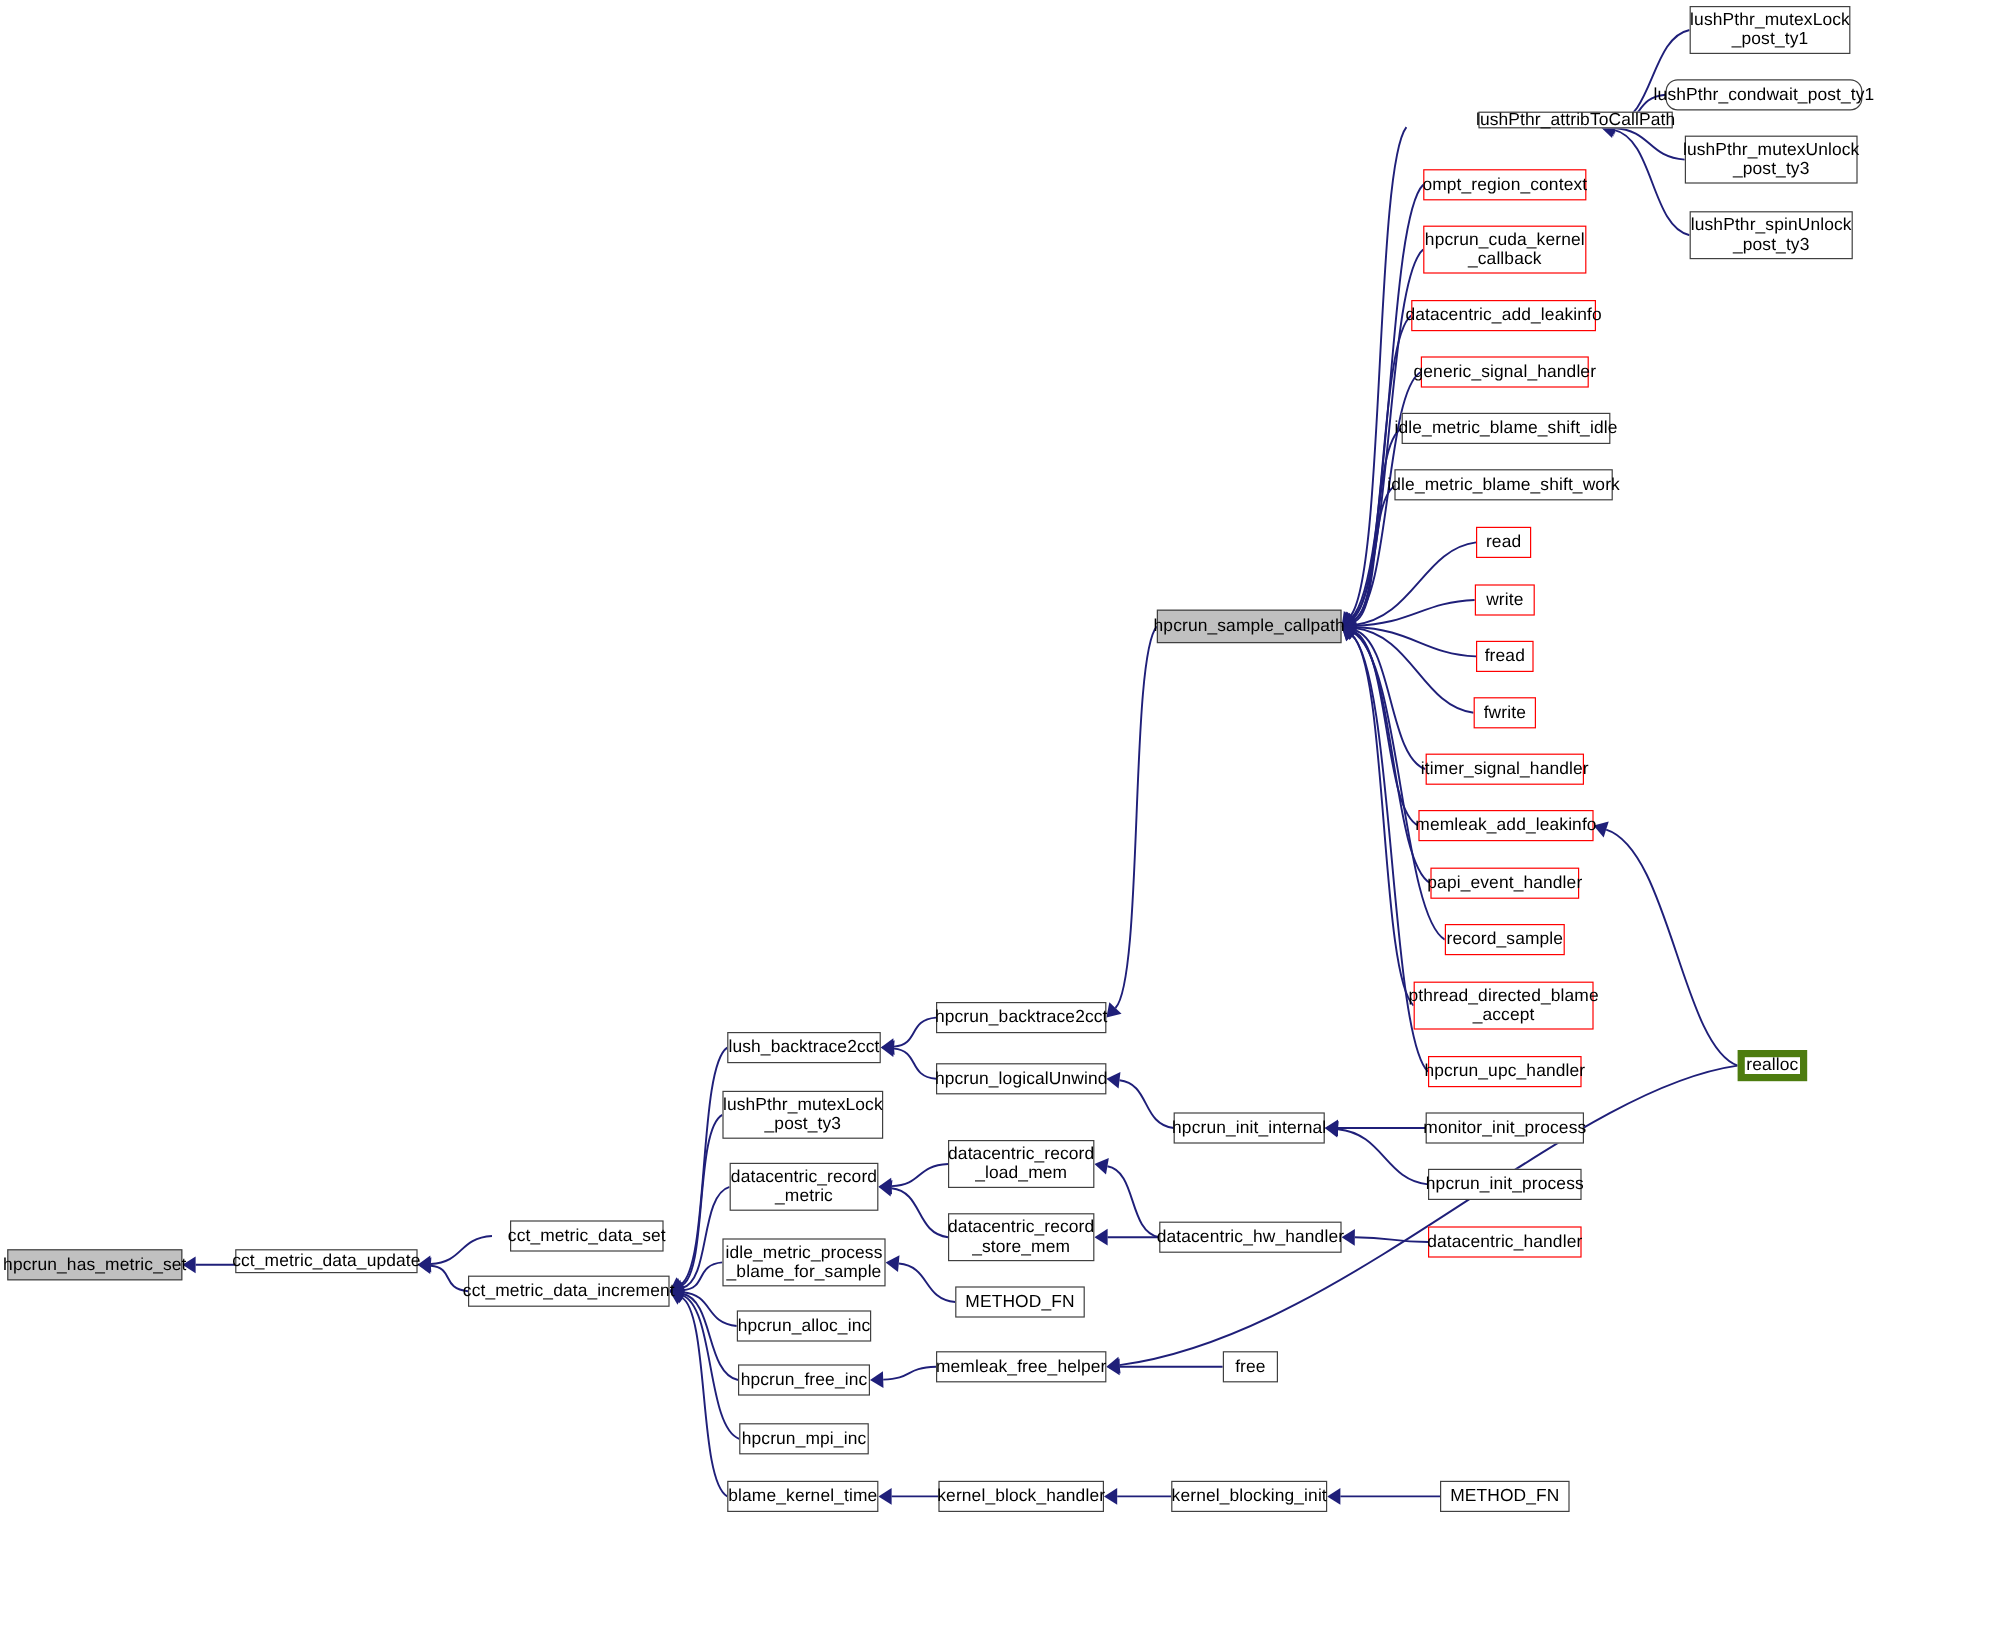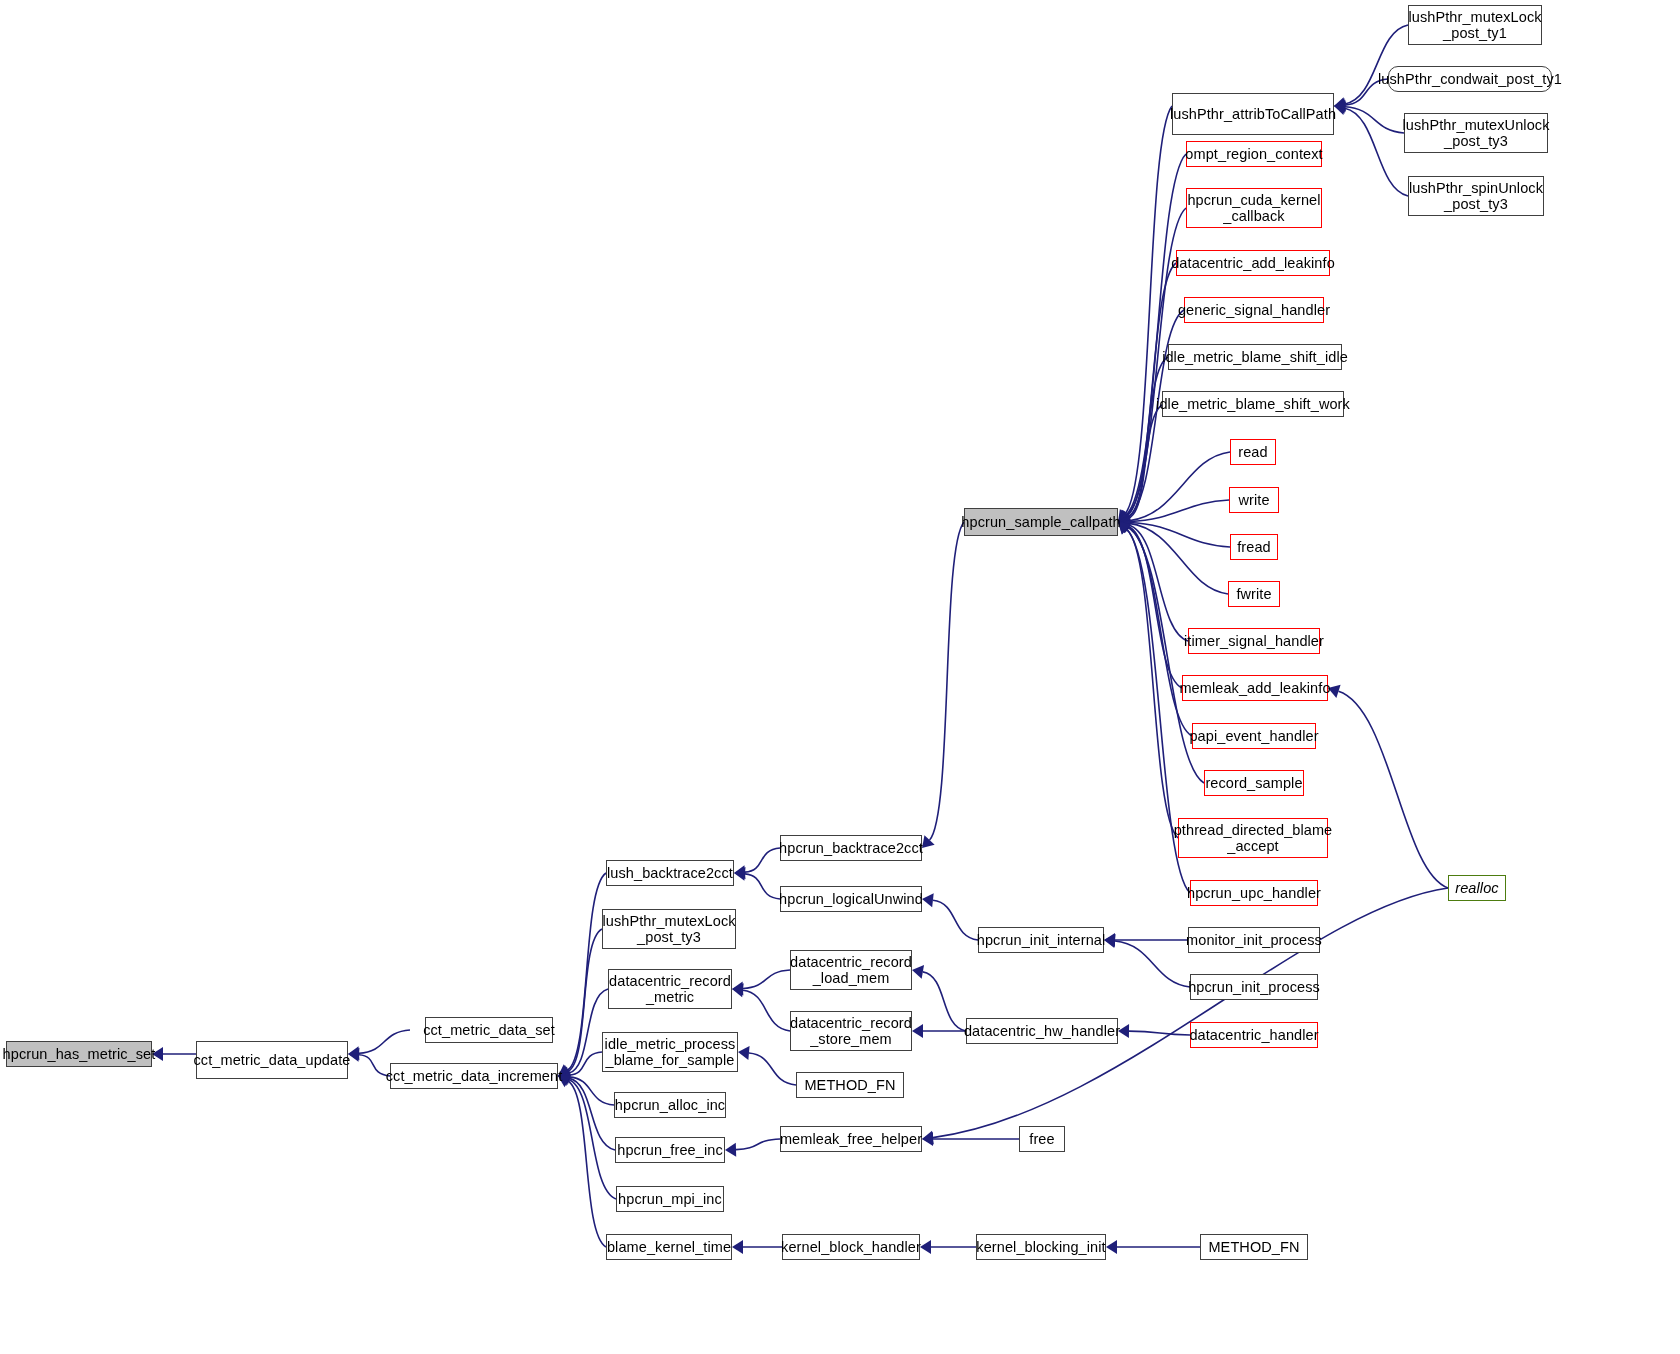"lushPthr_attribToCallPath" div.nodebox { height: 42px -> 14px; left: 1172px -> 1232px }
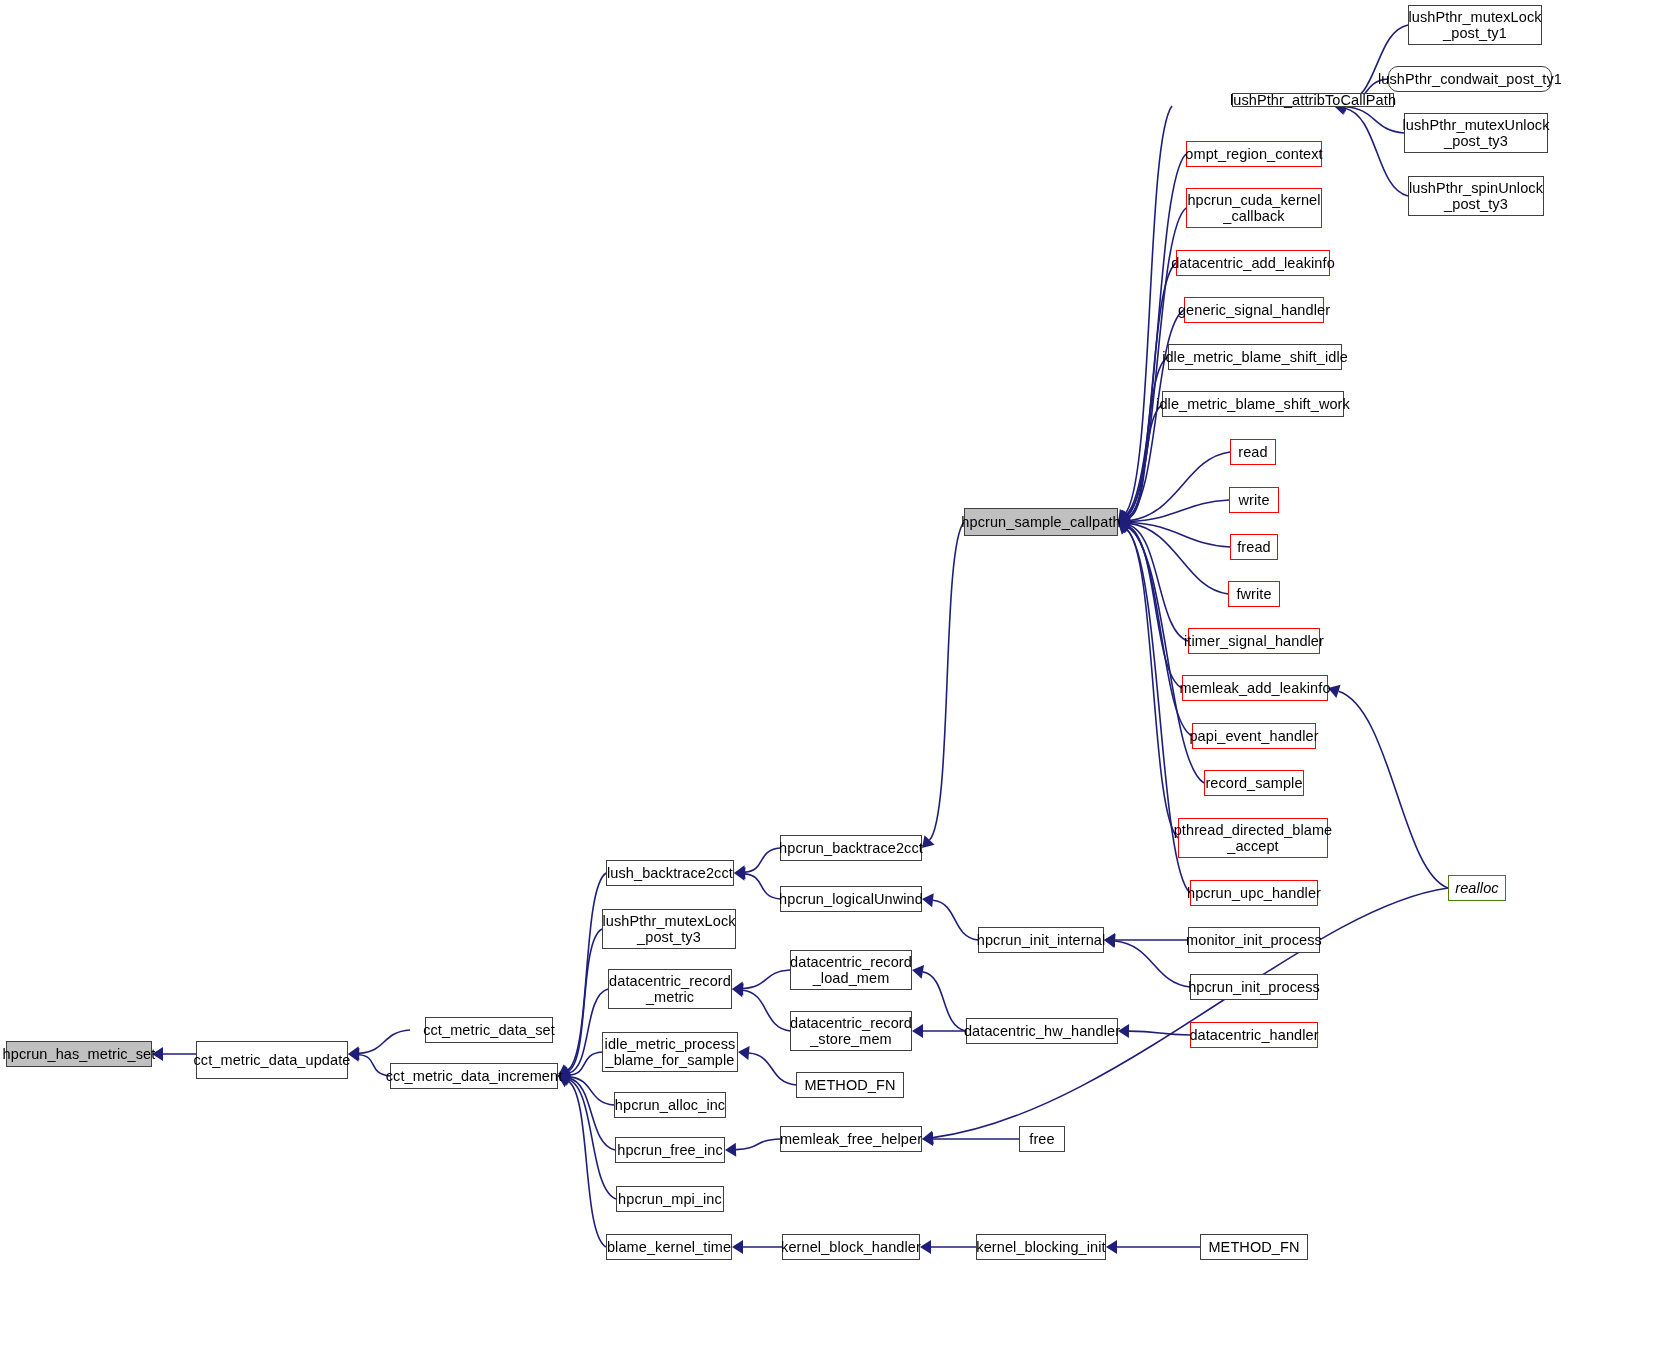"realloc" .nodebox.black { border: 1px solid #4d7c0f -> 6px solid #4d7c0f; font-style: italic -> none }
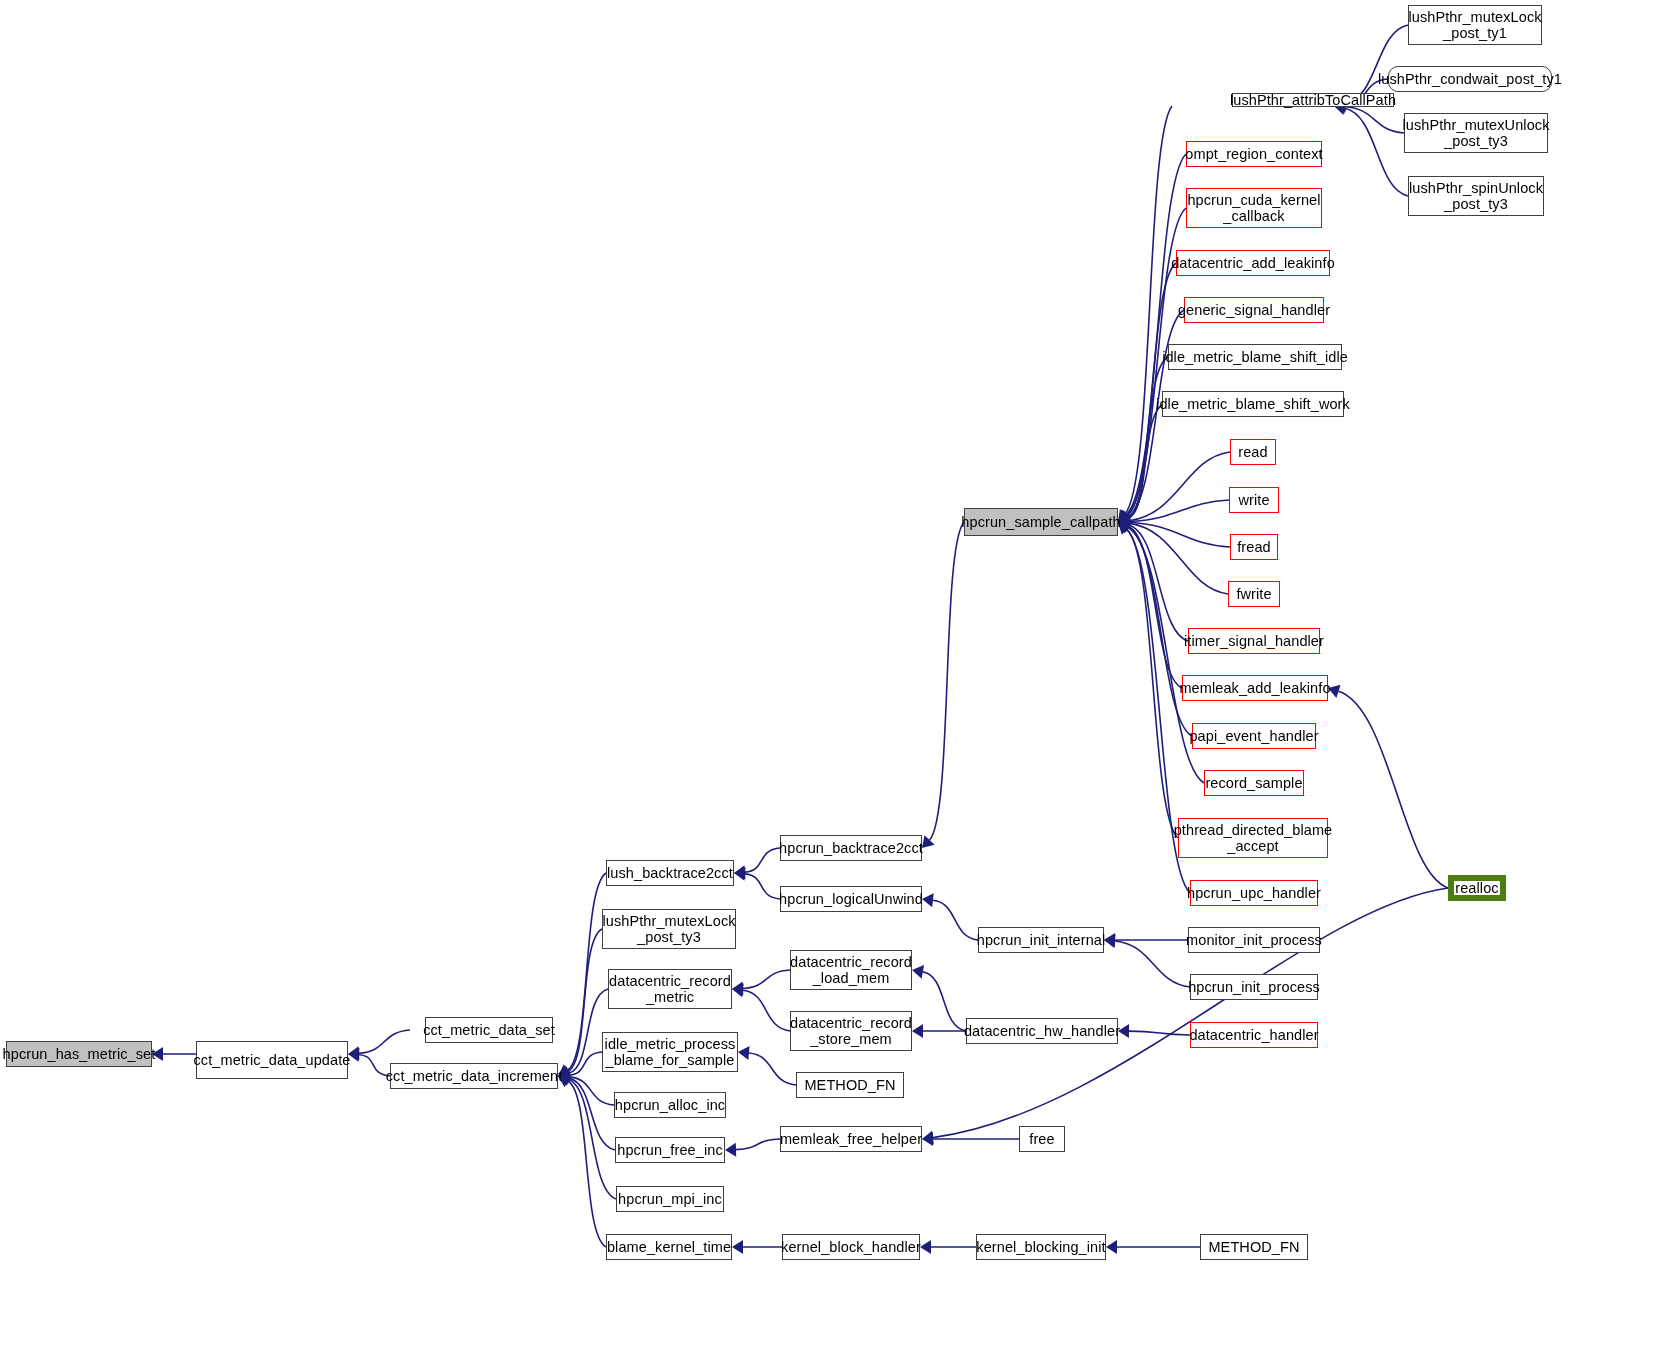"cct_metric_data_update" div.nodebox { height: 38px -> 20px }
